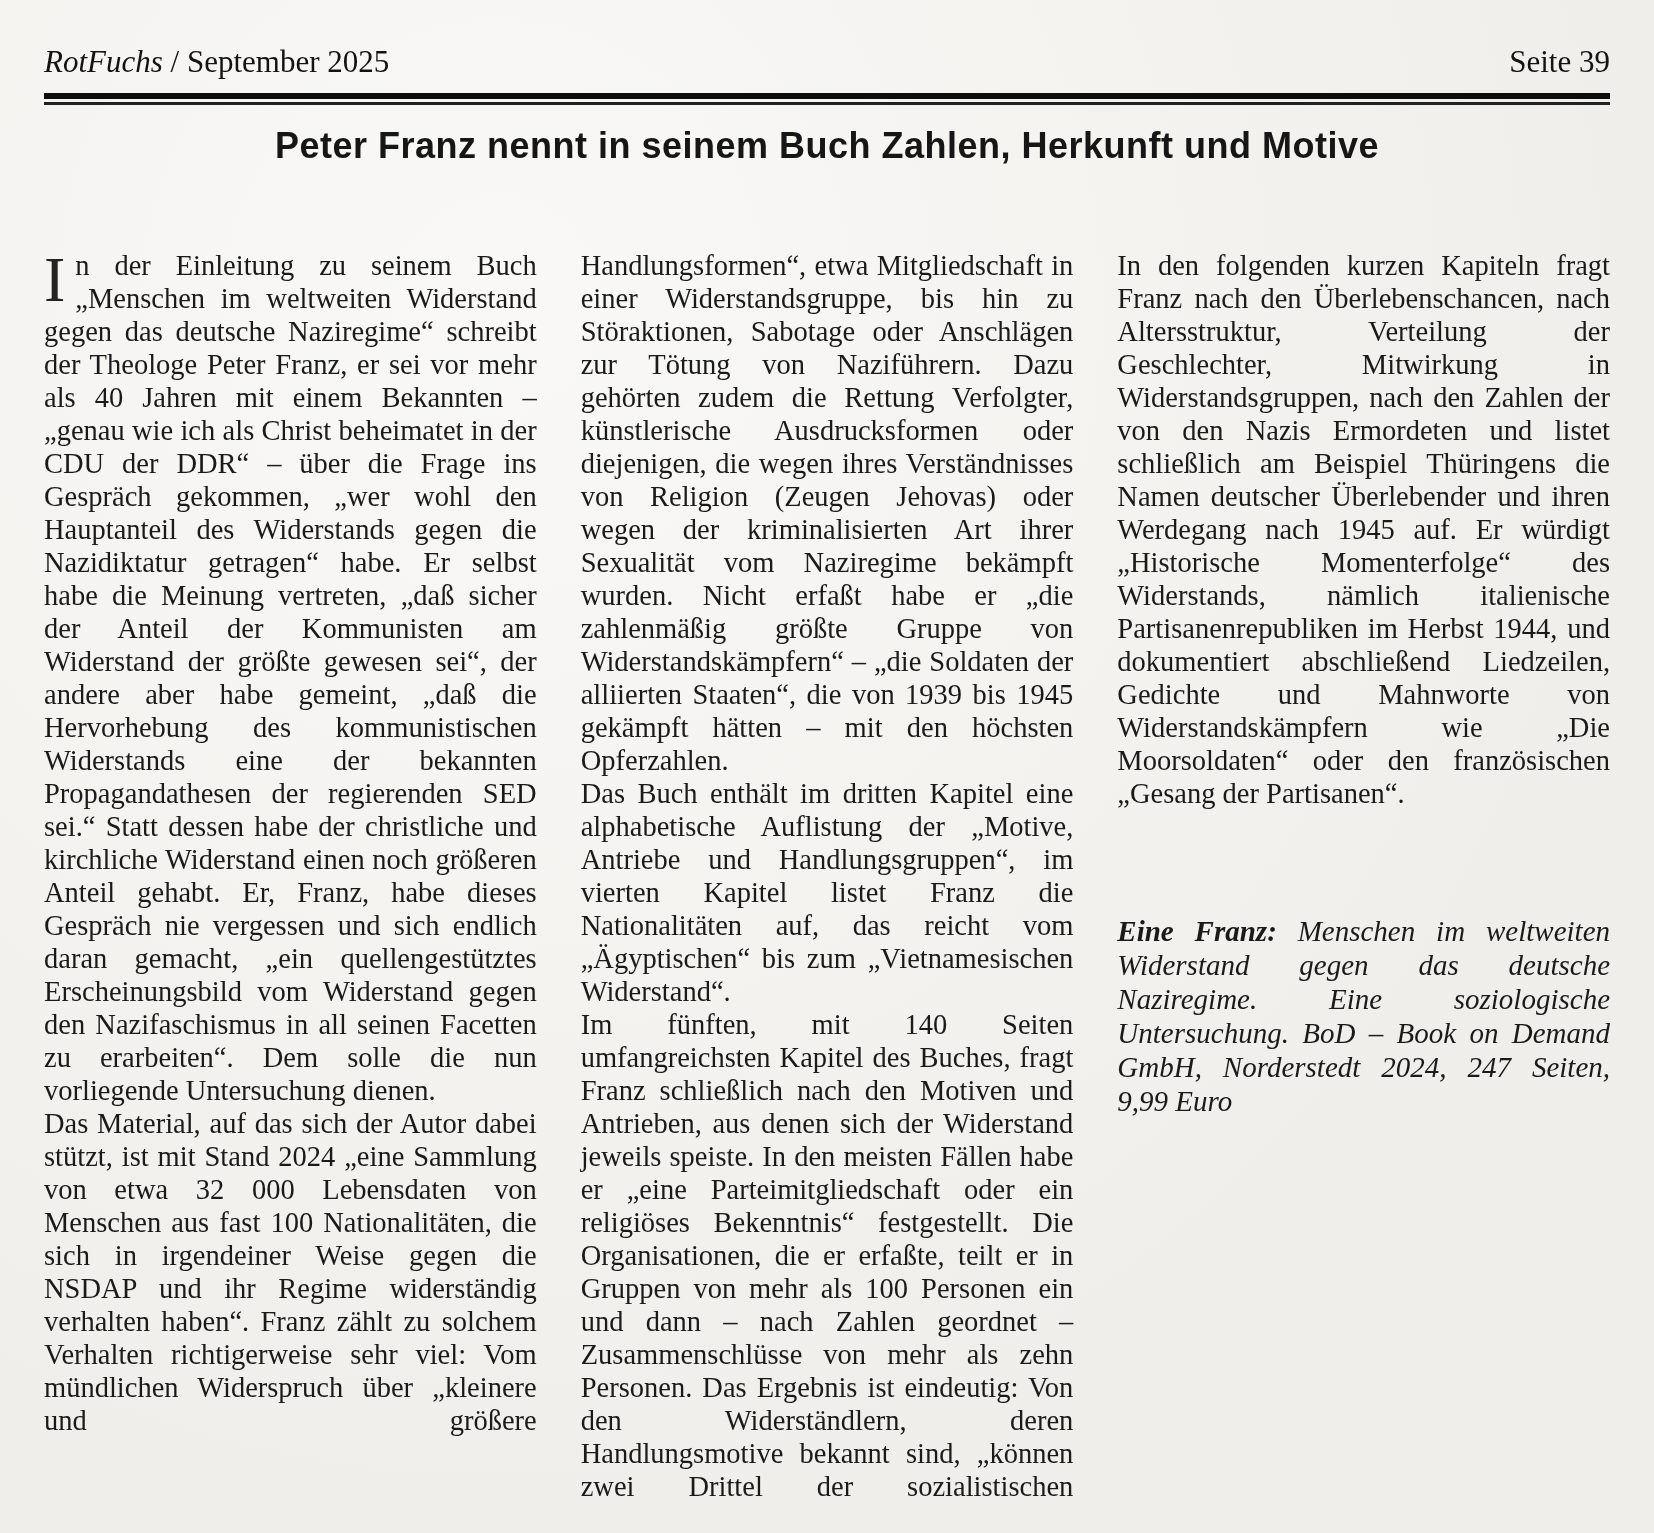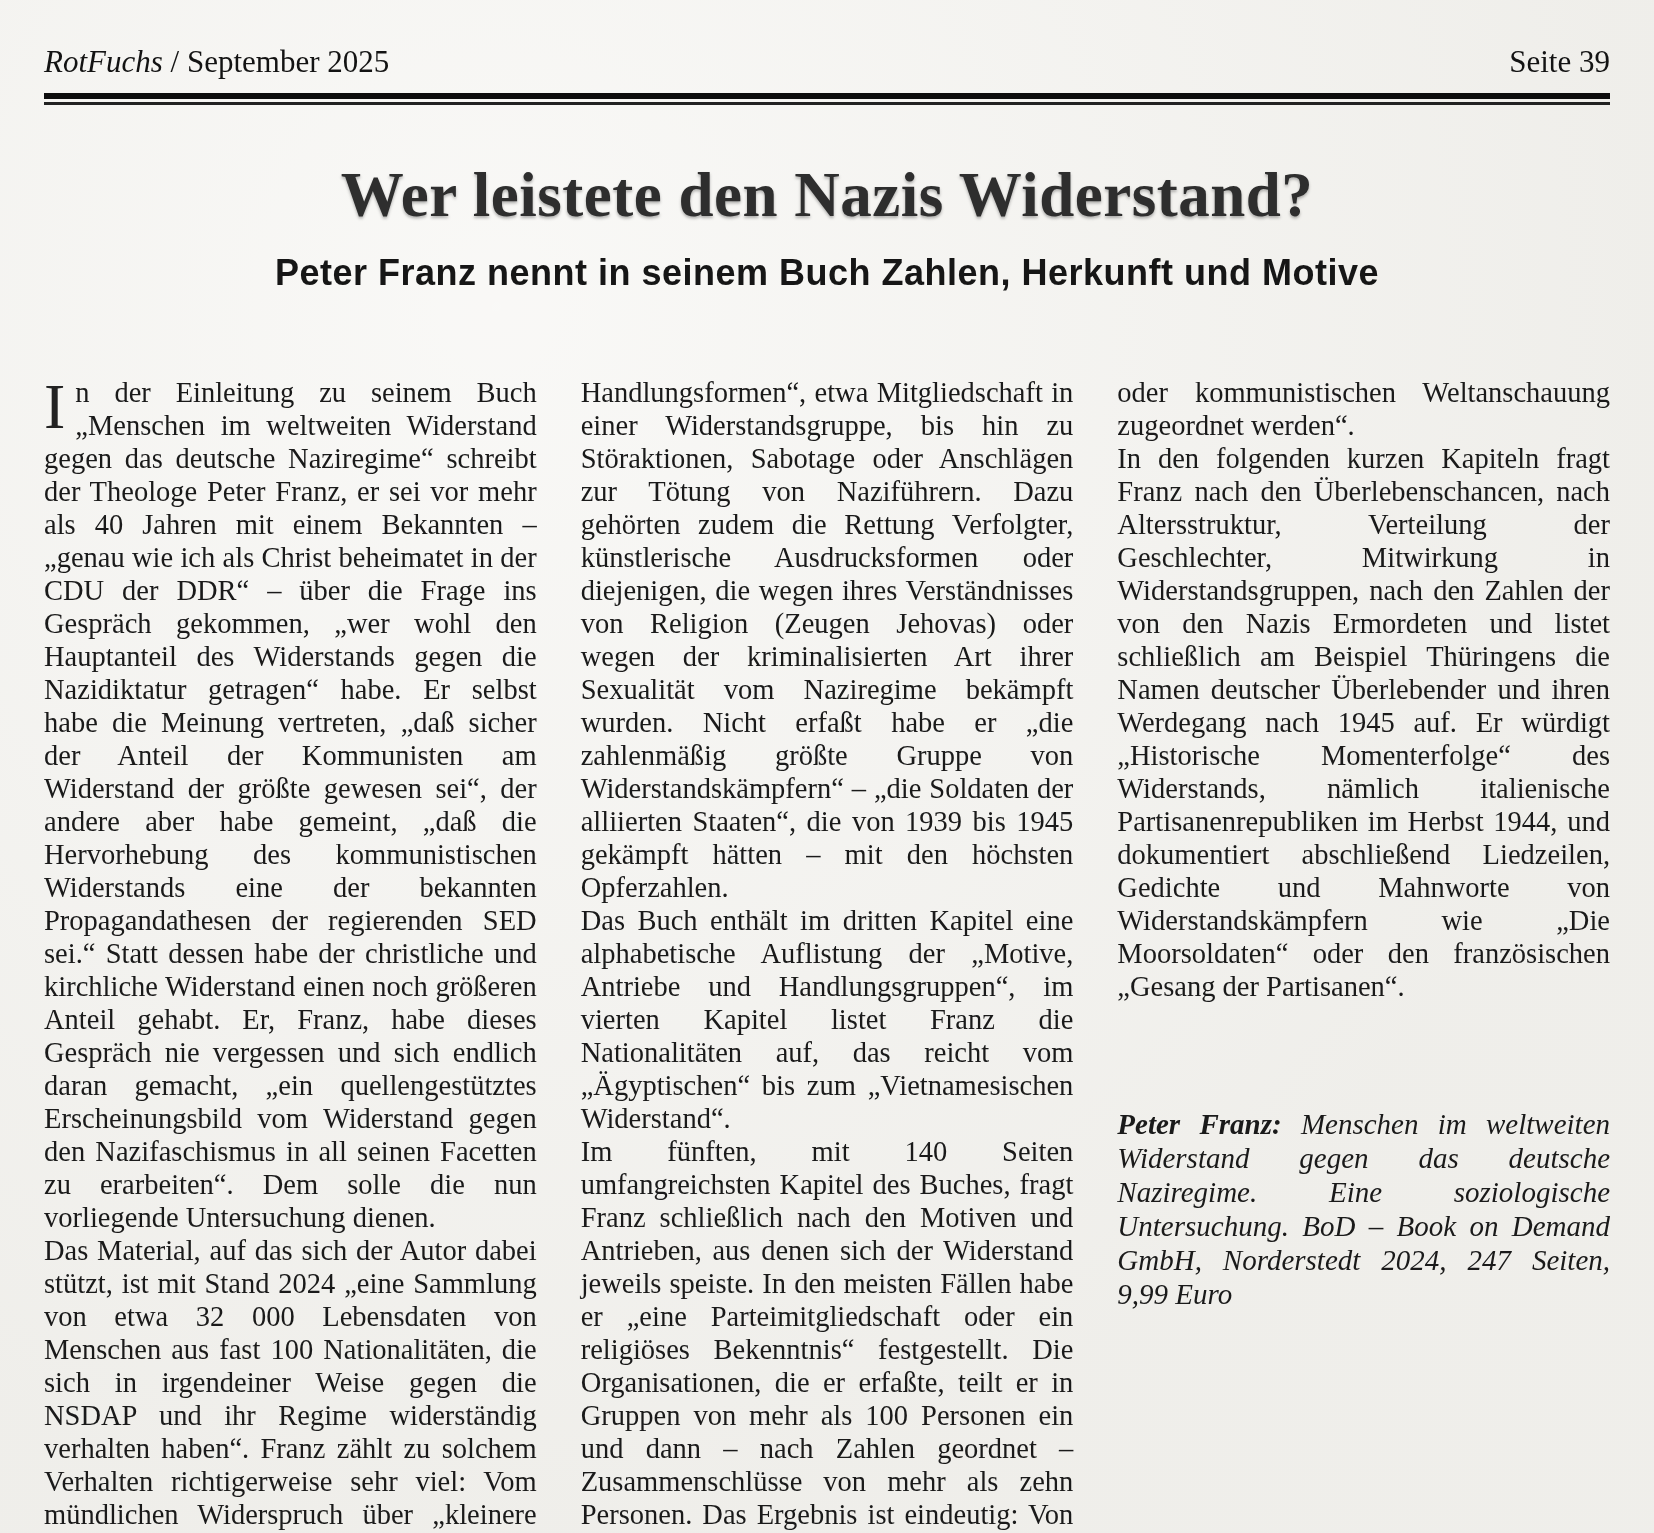"Wer leistete den Nazis Widerstand?" h1.title { html: <h1>Wer leistete den Nazis Widerstand?</h1> -> none }
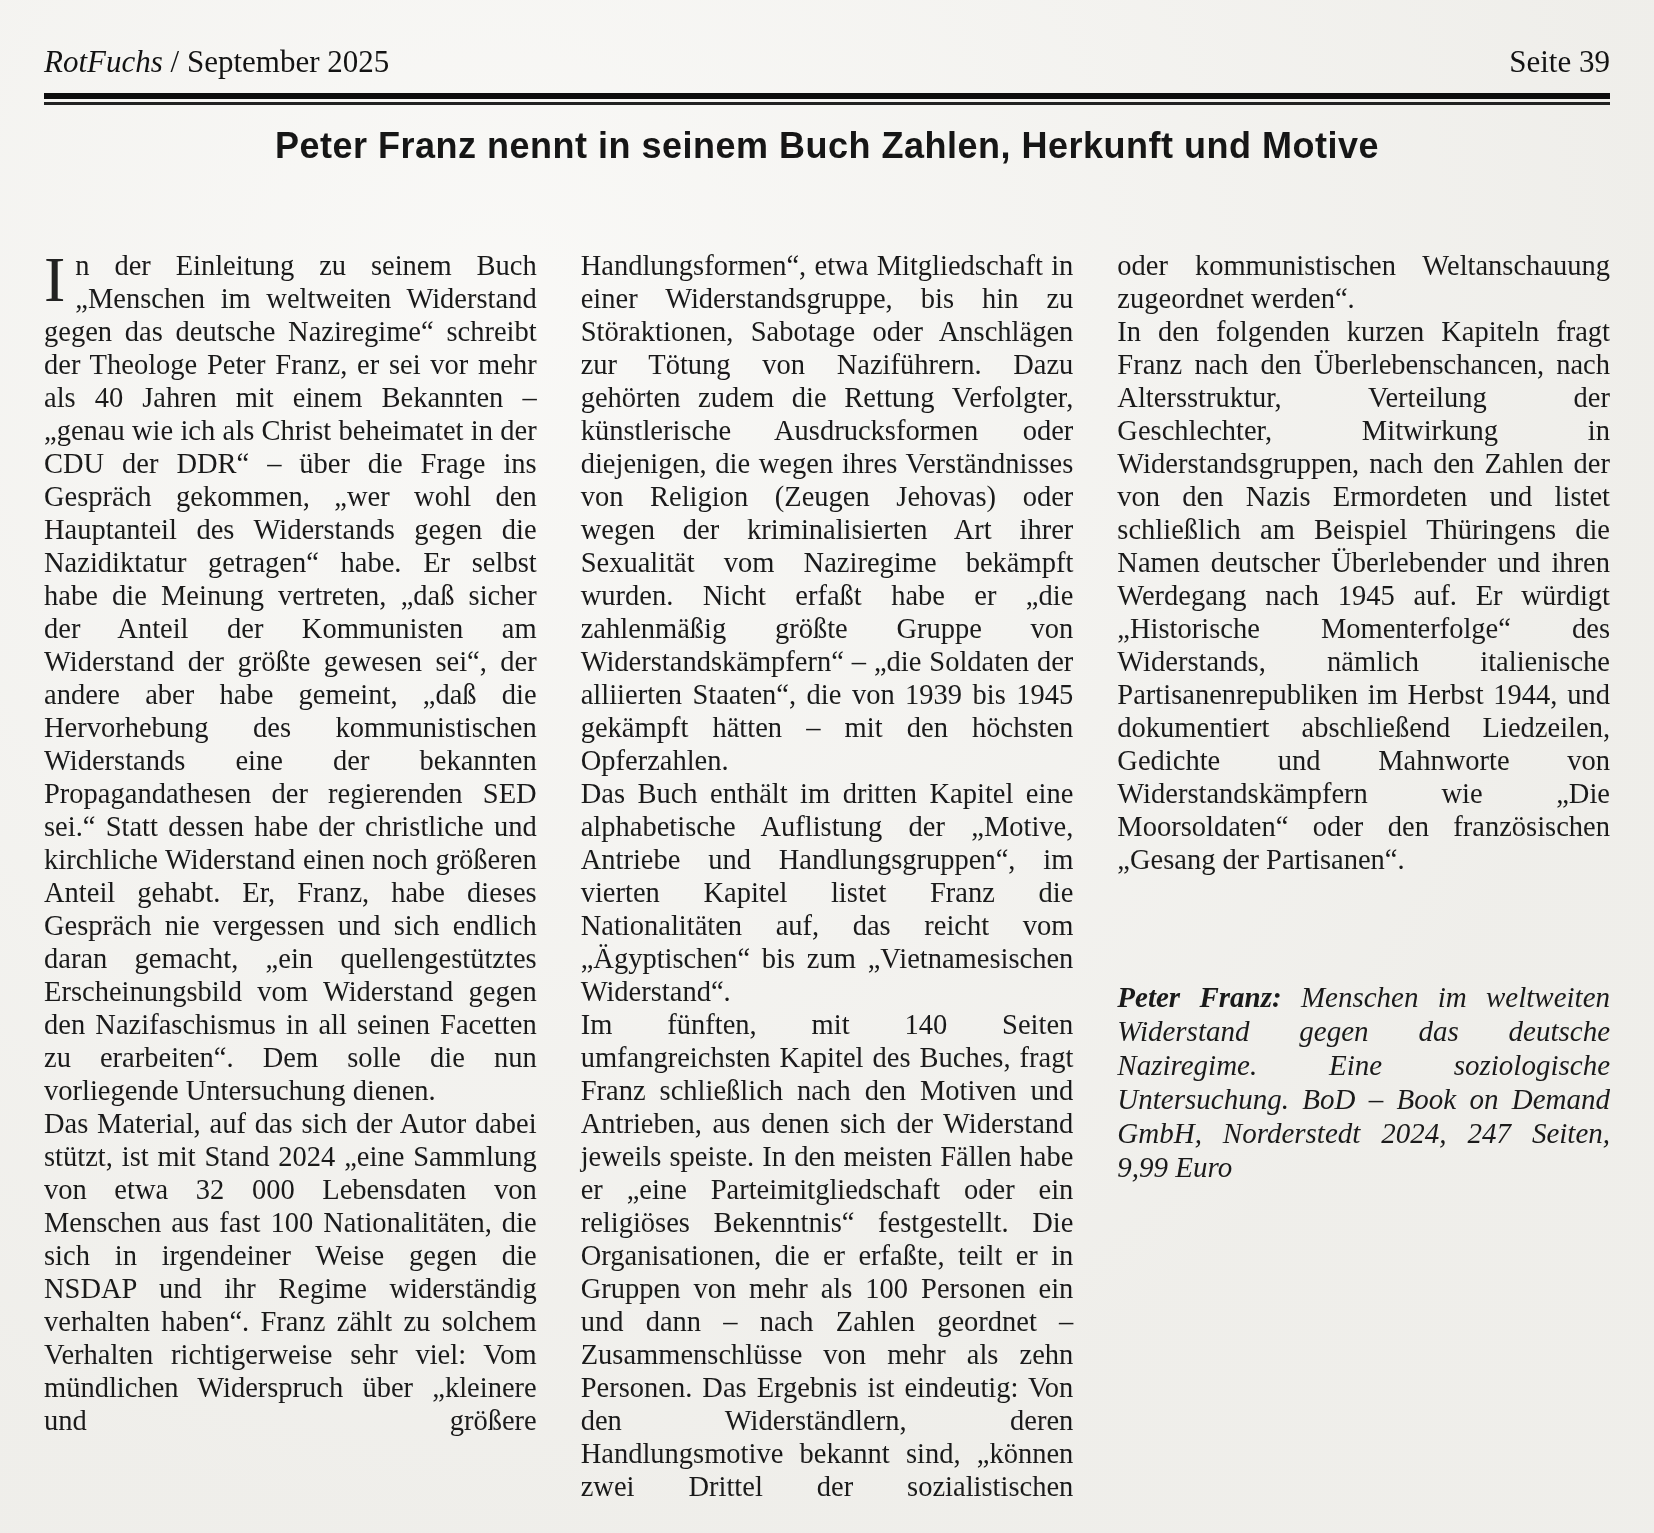"oder kommunistischen Weltanschauung" p { html: <p>oder kommunistischen Weltanschauung zugeordnet werden“.</p> -> none }
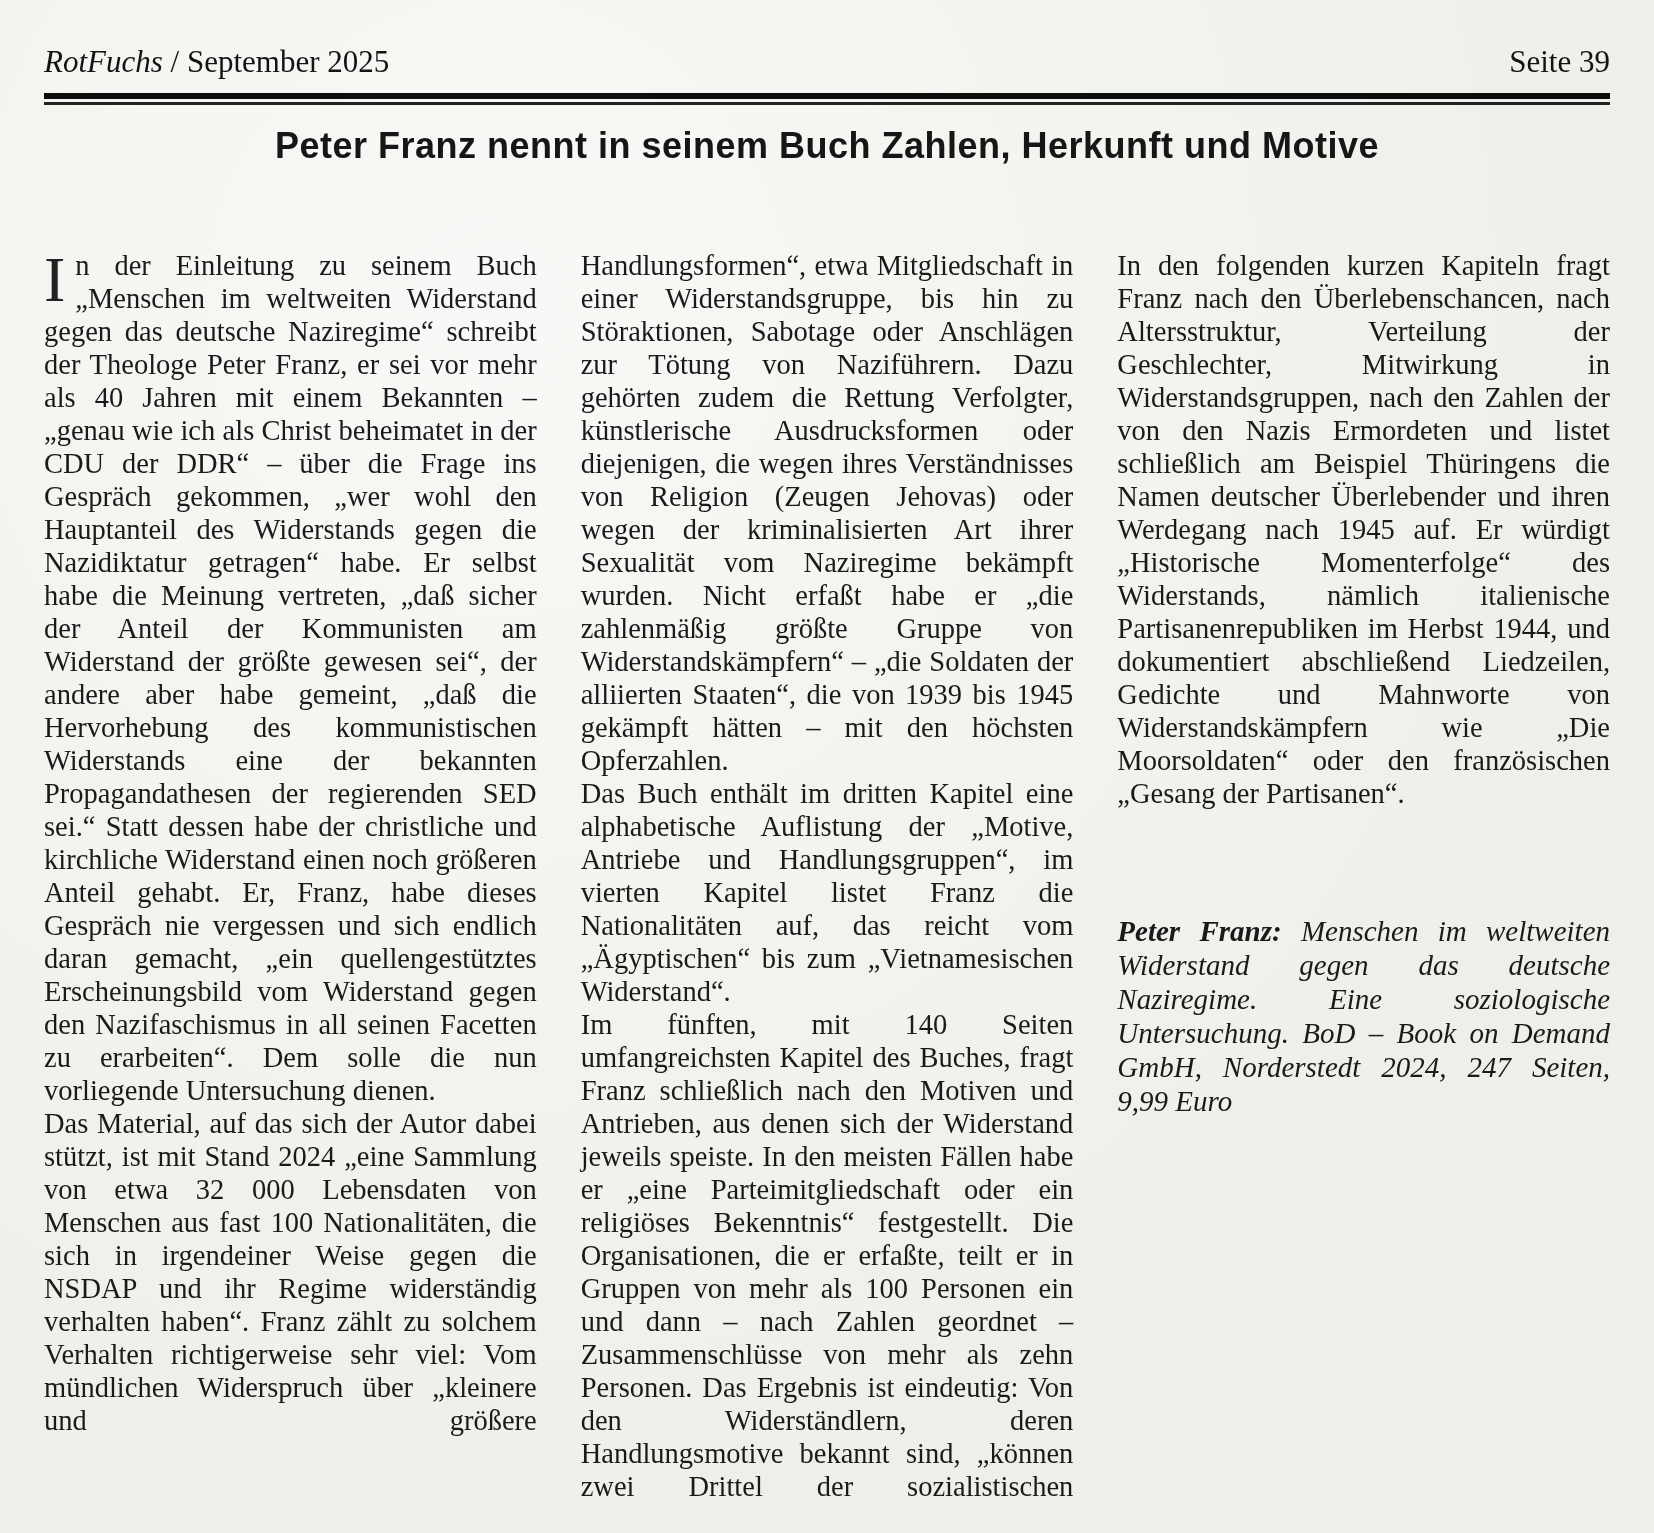"Peter Franz:" span.lead { text: Peter -> Eine }
